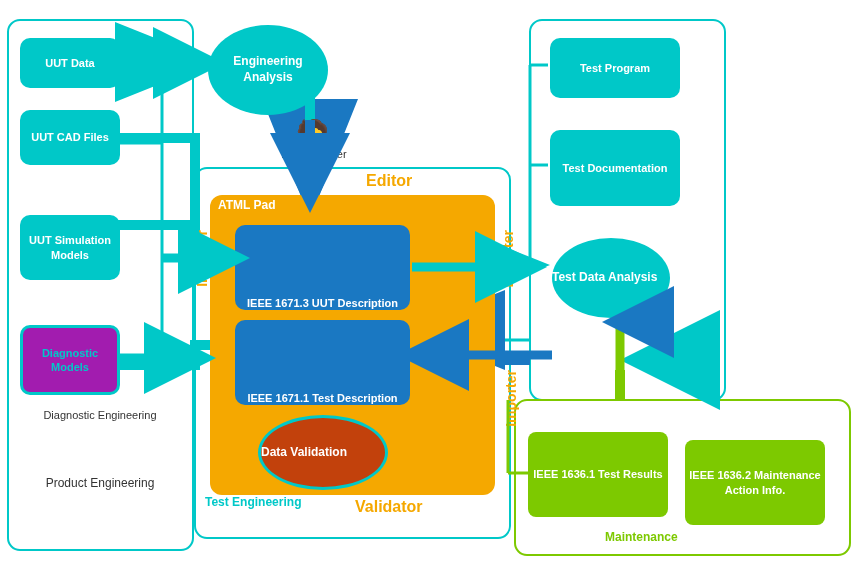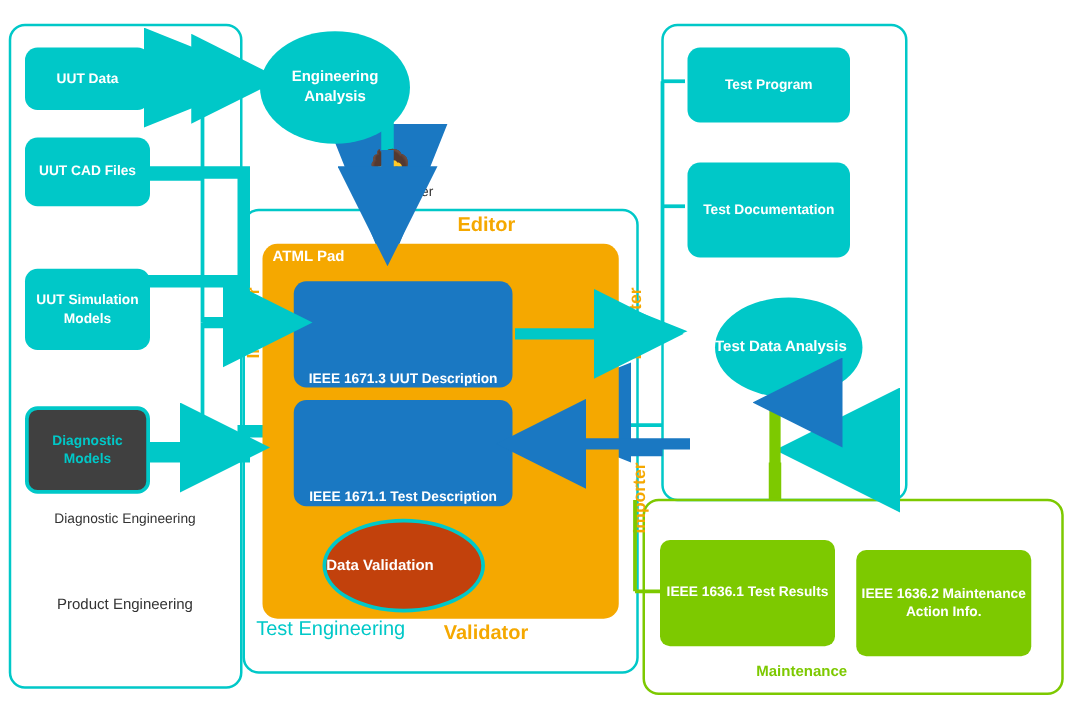"Test Data Analysis" div.ellipse { margin-left: 20px -> none }
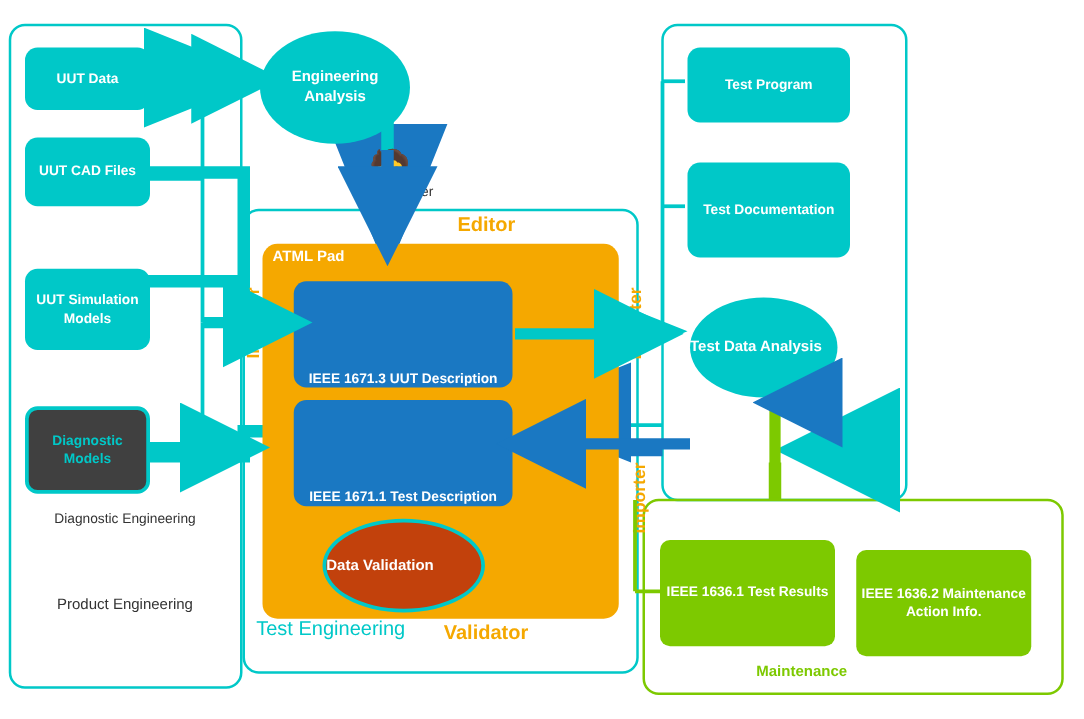"Diagnostic Models" div.box-teal { background: #404040 -> #a21caf }
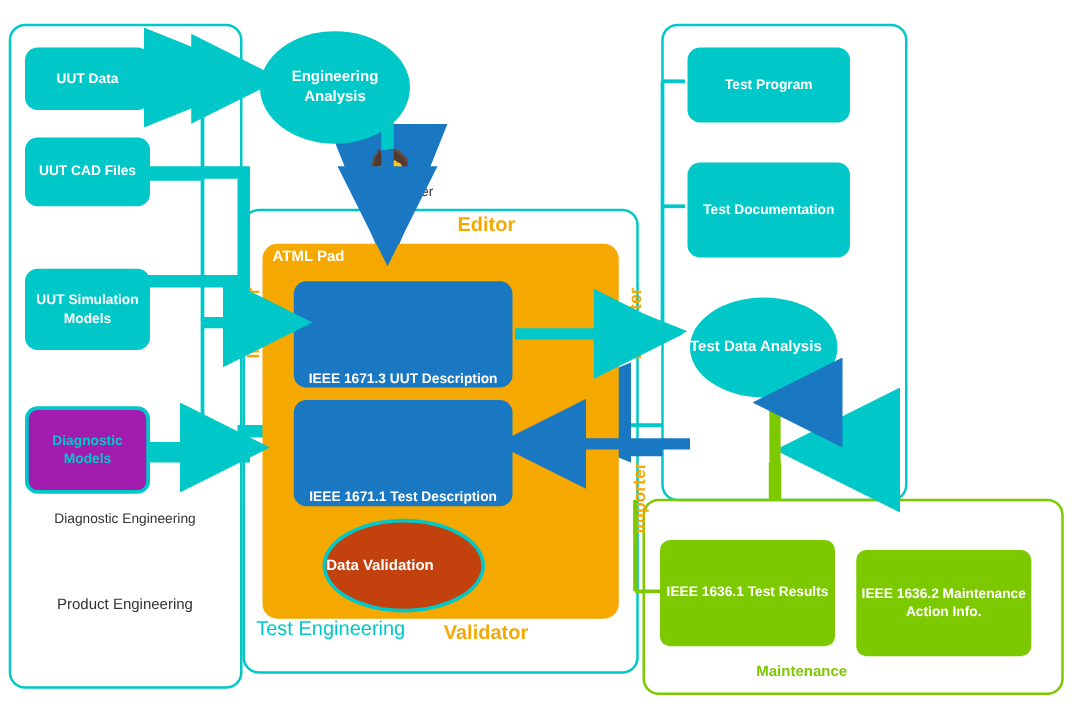"Test Engineering" div { font-size: 16px -> 12px; font-weight: normal -> bold }
